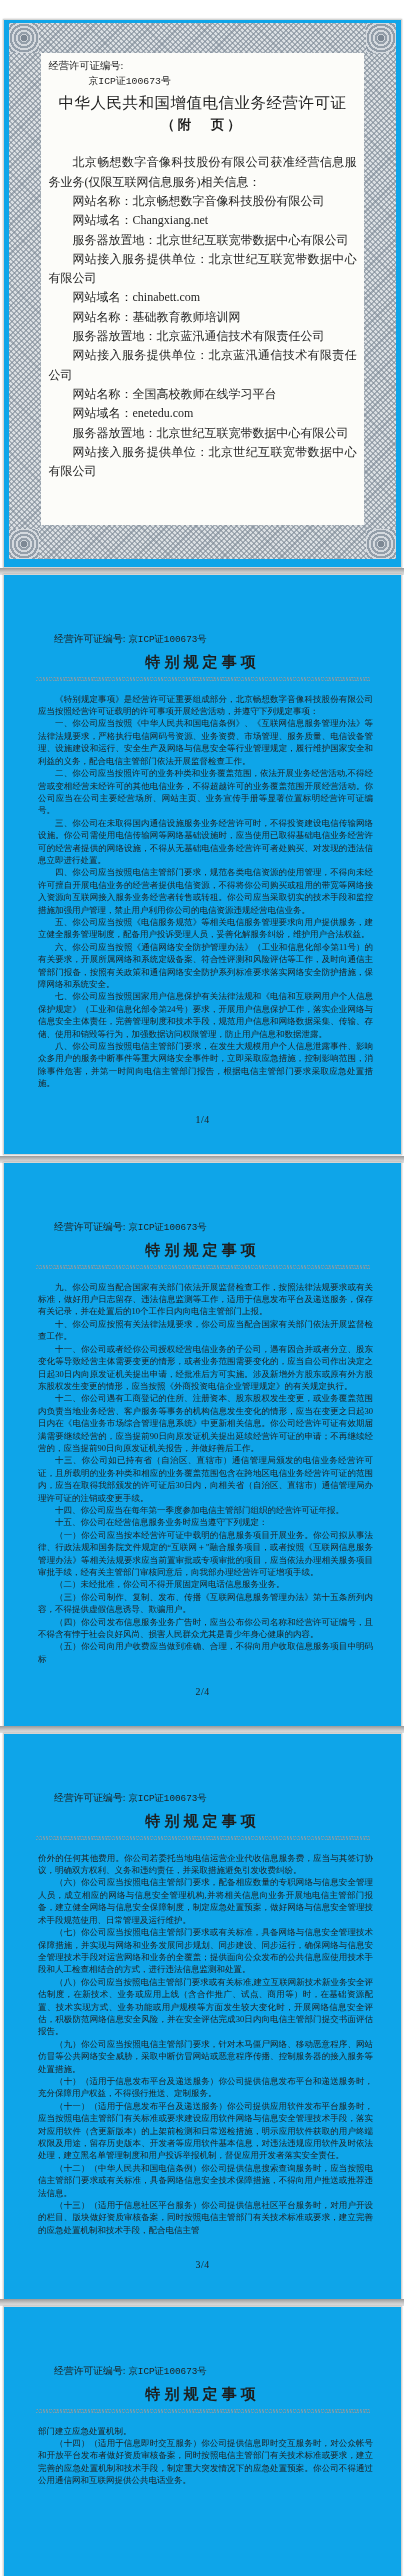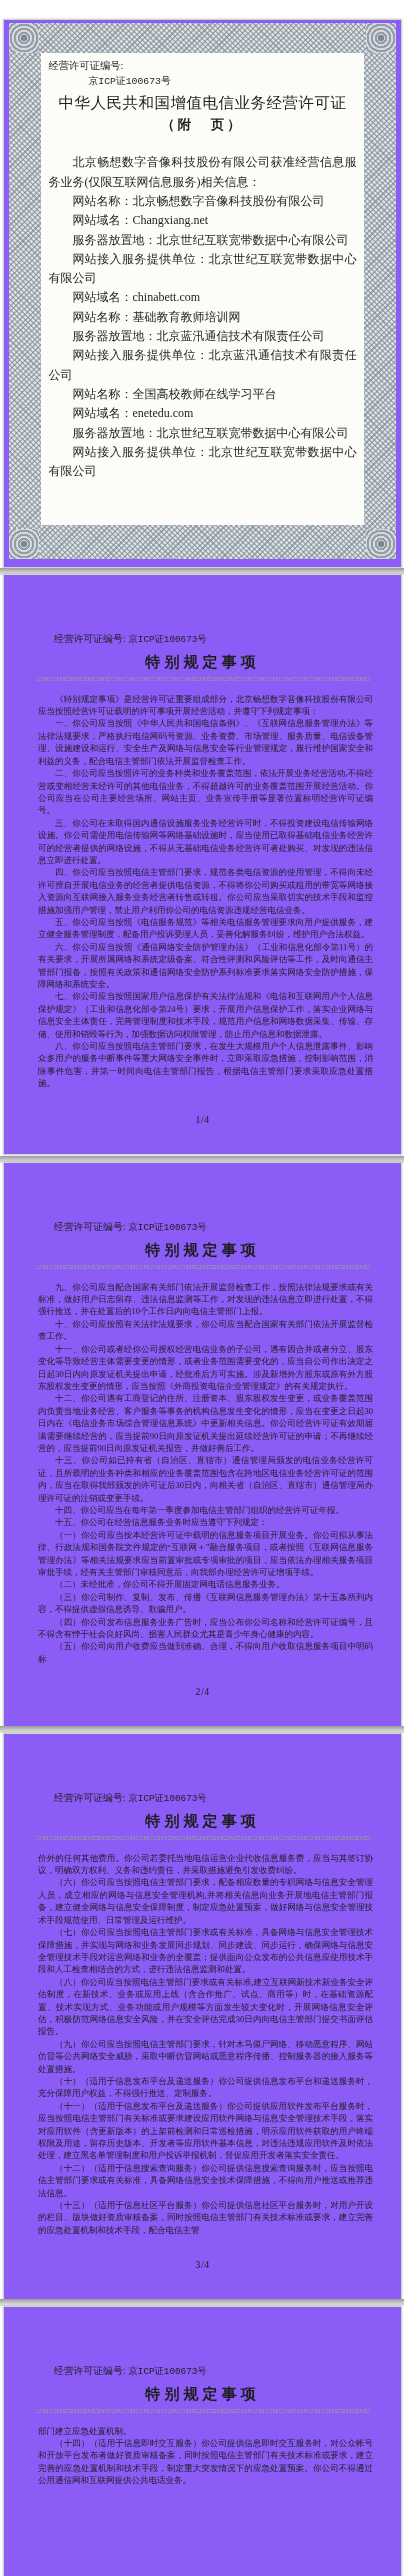"经营许可证编号:" .page { background: #8b5cf6 -> #0ea5e9 }
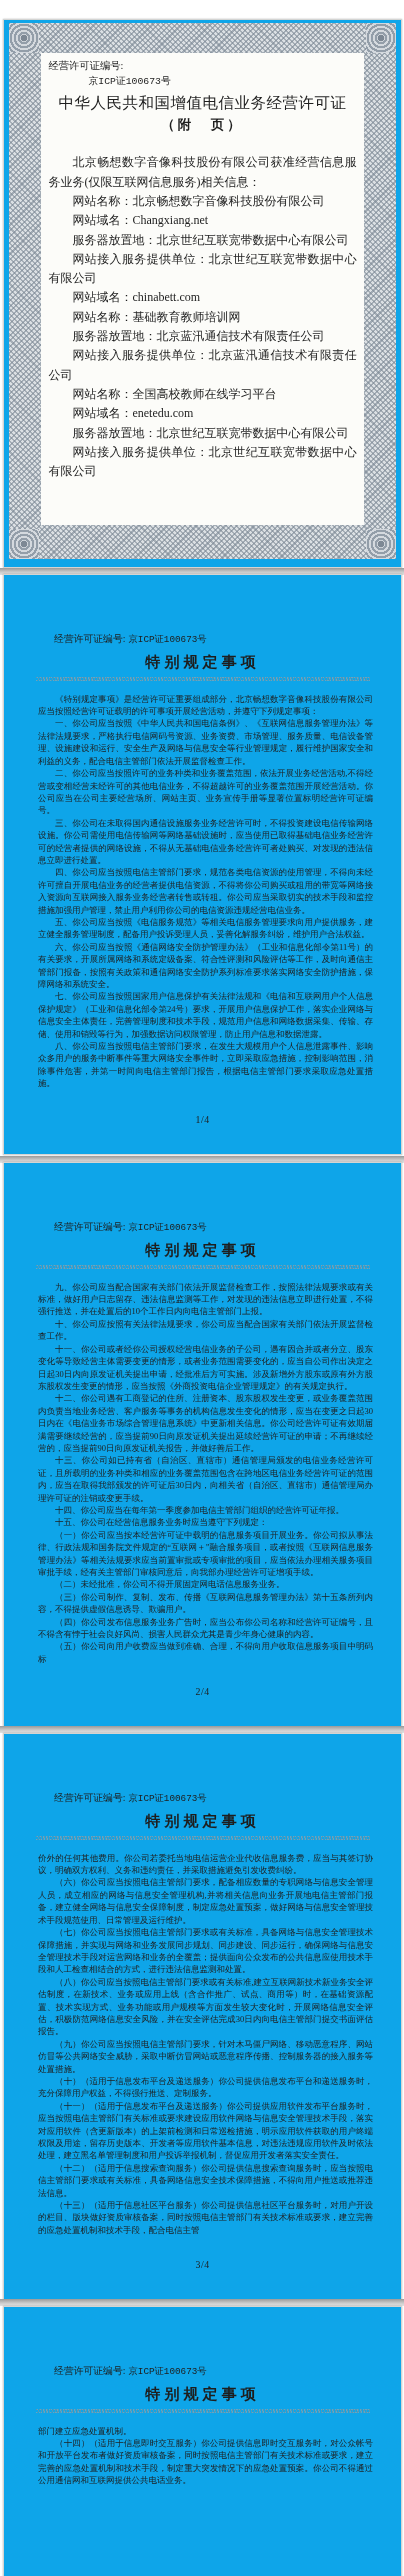"九、你公司应当配合国家有关部门依法开展监督检查工作，按照法律法规要求或有关标准，" p.para { text: 对发现的违法信息立即进行处置，不得强行推送 -> 适用于信息发布平台及递送服务，保存有关记录 }
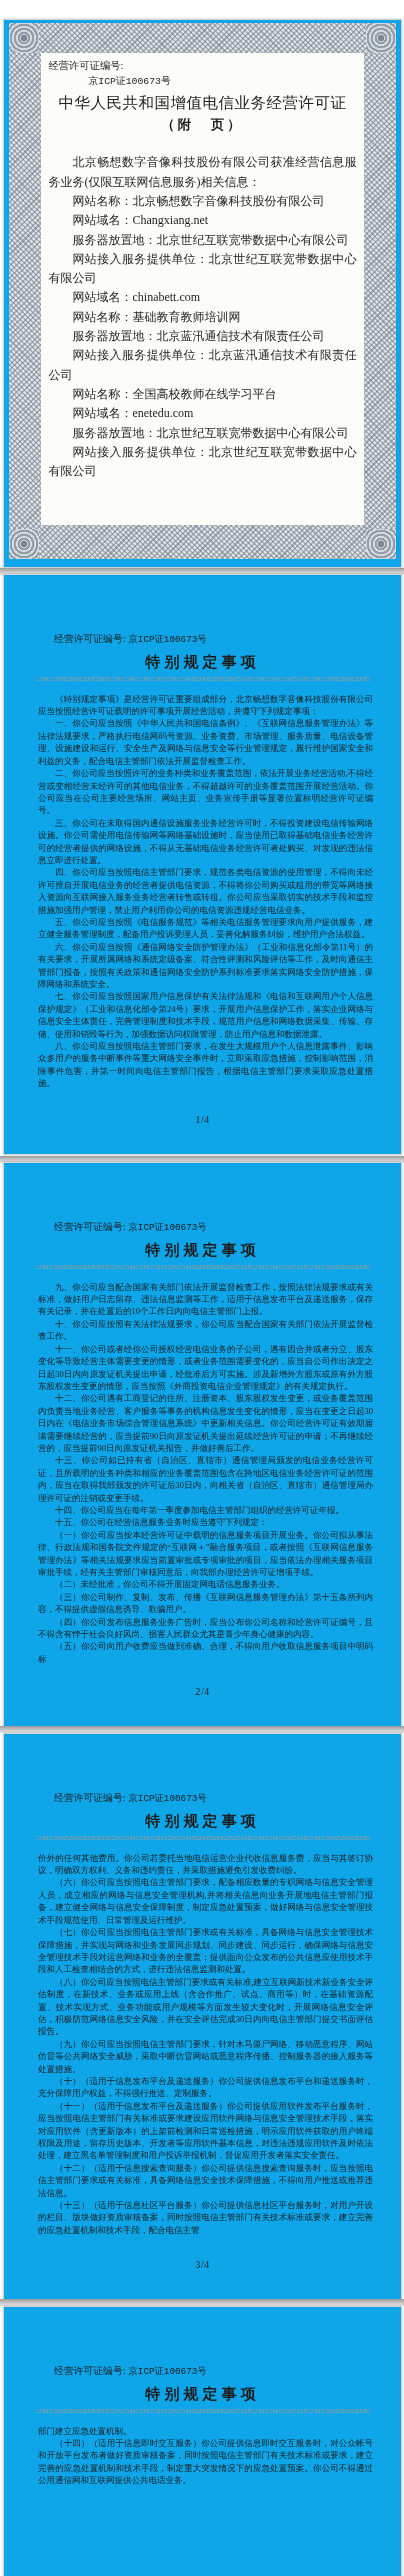"（十二）（适用于信息搜索查询服务）你公司提供信息搜索查询服务时，应当按照电信主管" p.para { text: 适用于信息搜索查询服务 -> 中华人民共和国电信条例 }
